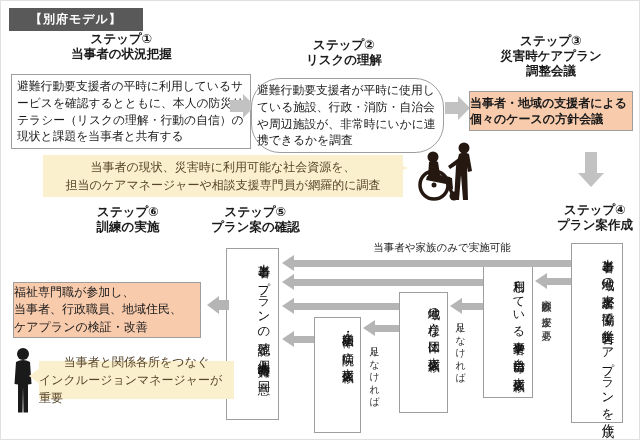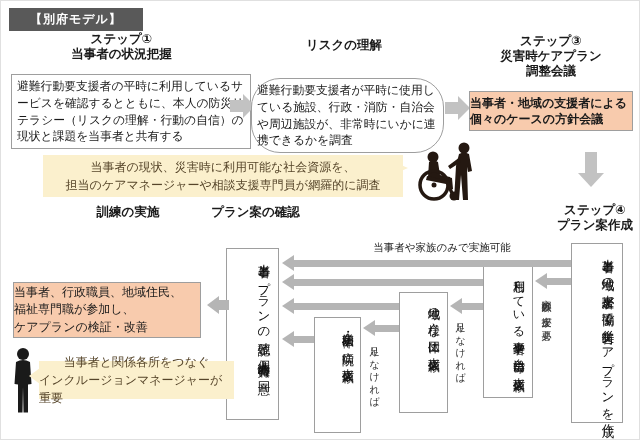"ステップ②" div { html: none -> <div>ステップ②</div> }
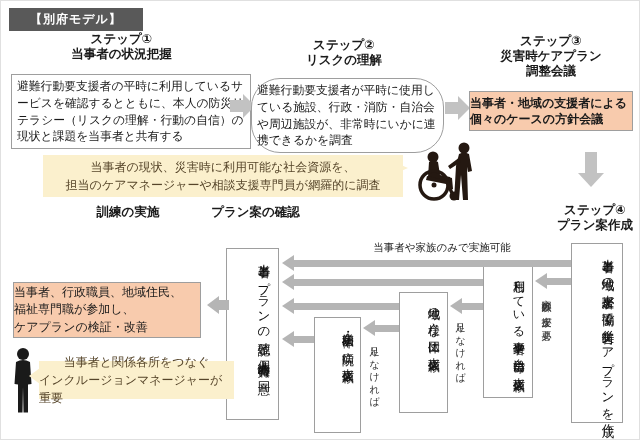"ステップ⑥" div { html: none -> <div>ステップ⑥</div> }
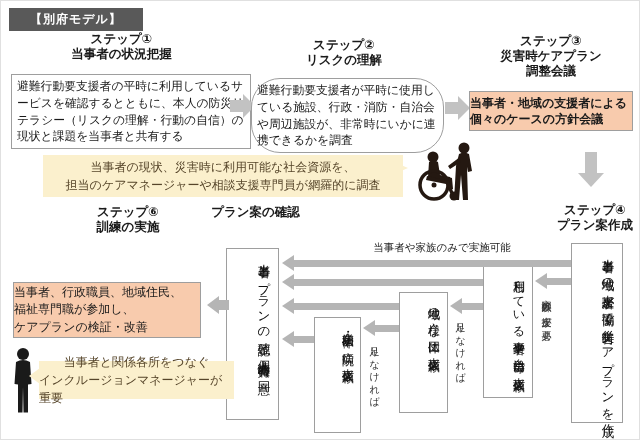"ステップ⑤" div { html: none -> <div>ステップ⑤</div> }
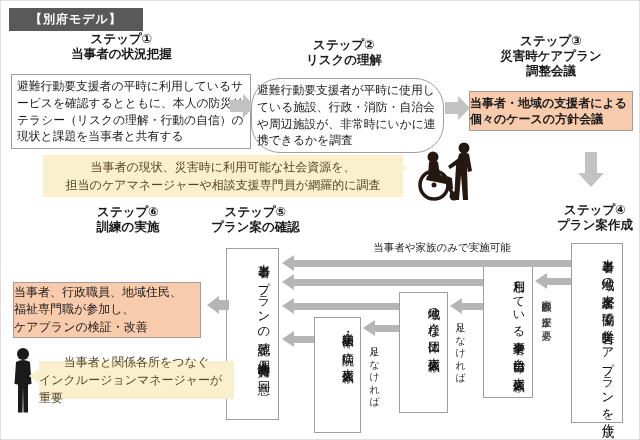"当事者、行政職員、地域住民、" div.ln { order: before "福祉専門職が参加し、" -> after "福祉専門職が参加し、" }
